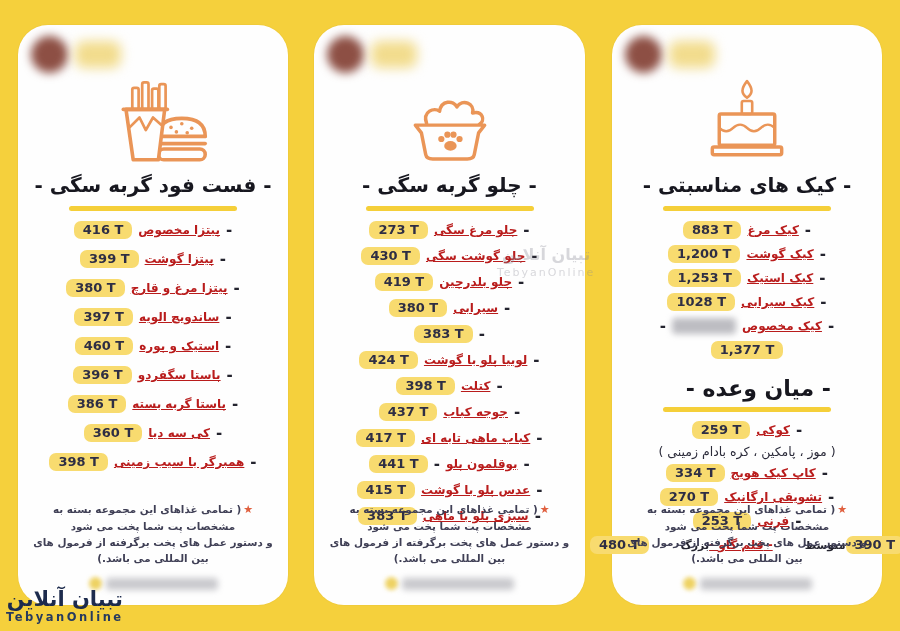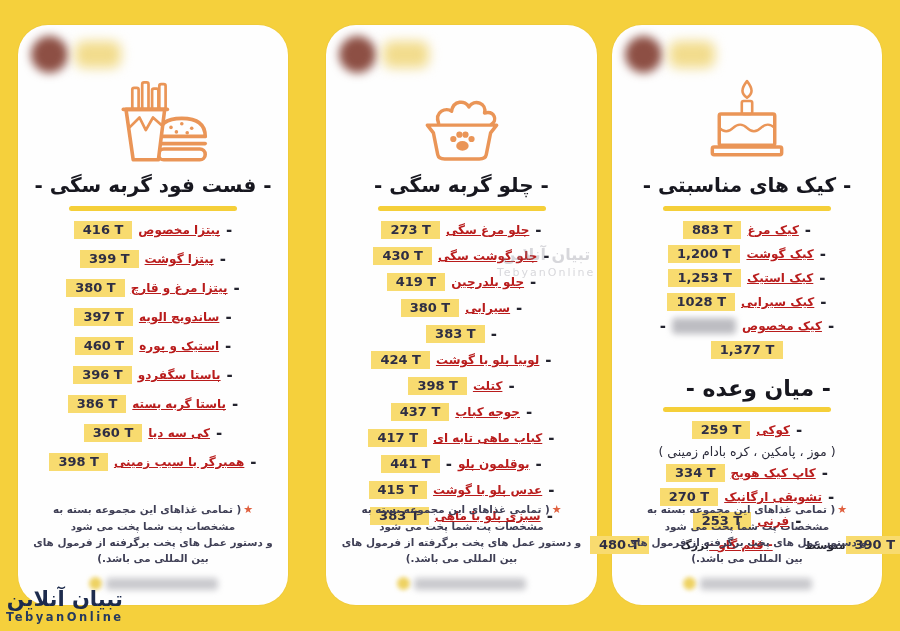"- چلو گربه سگی -" #card-chelo { left: 326px -> 314px }
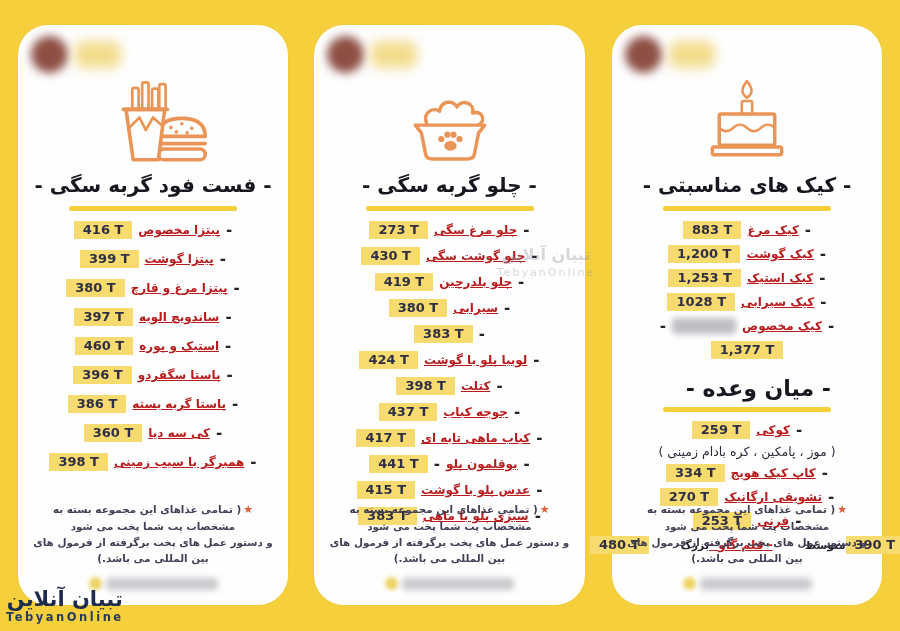"416 T" .pill { border-radius: 0 -> 7px }
